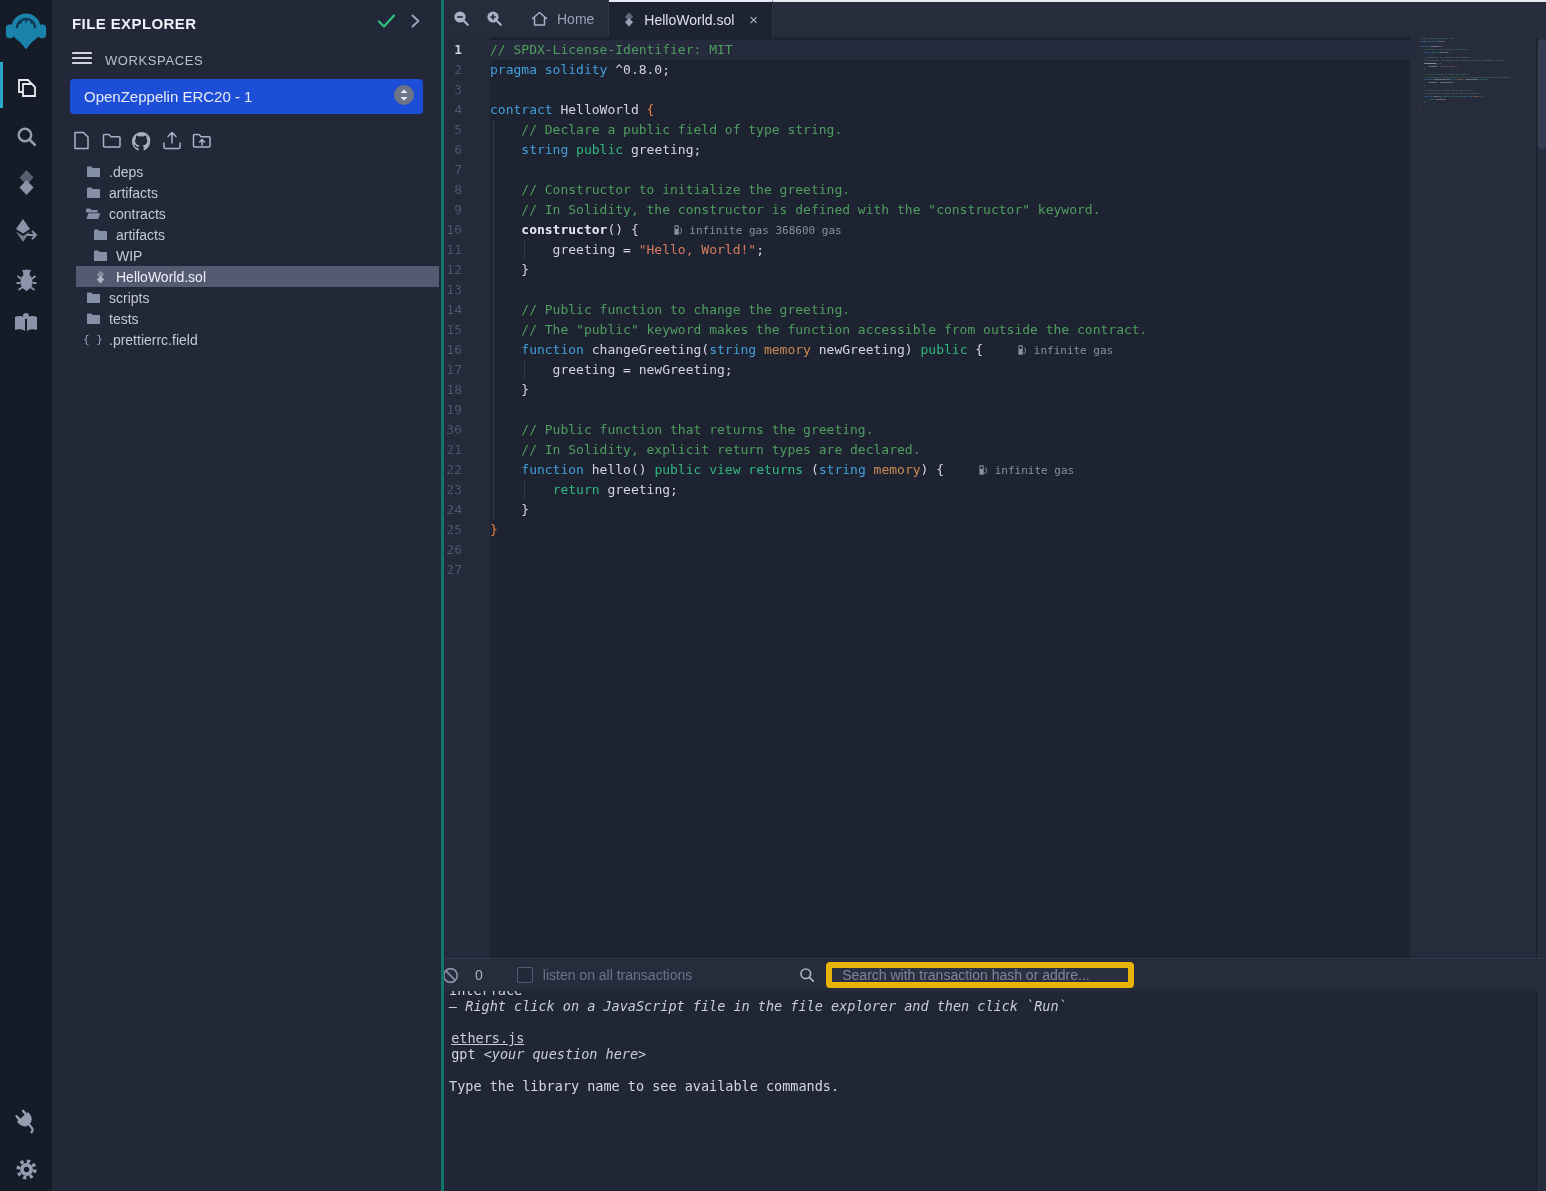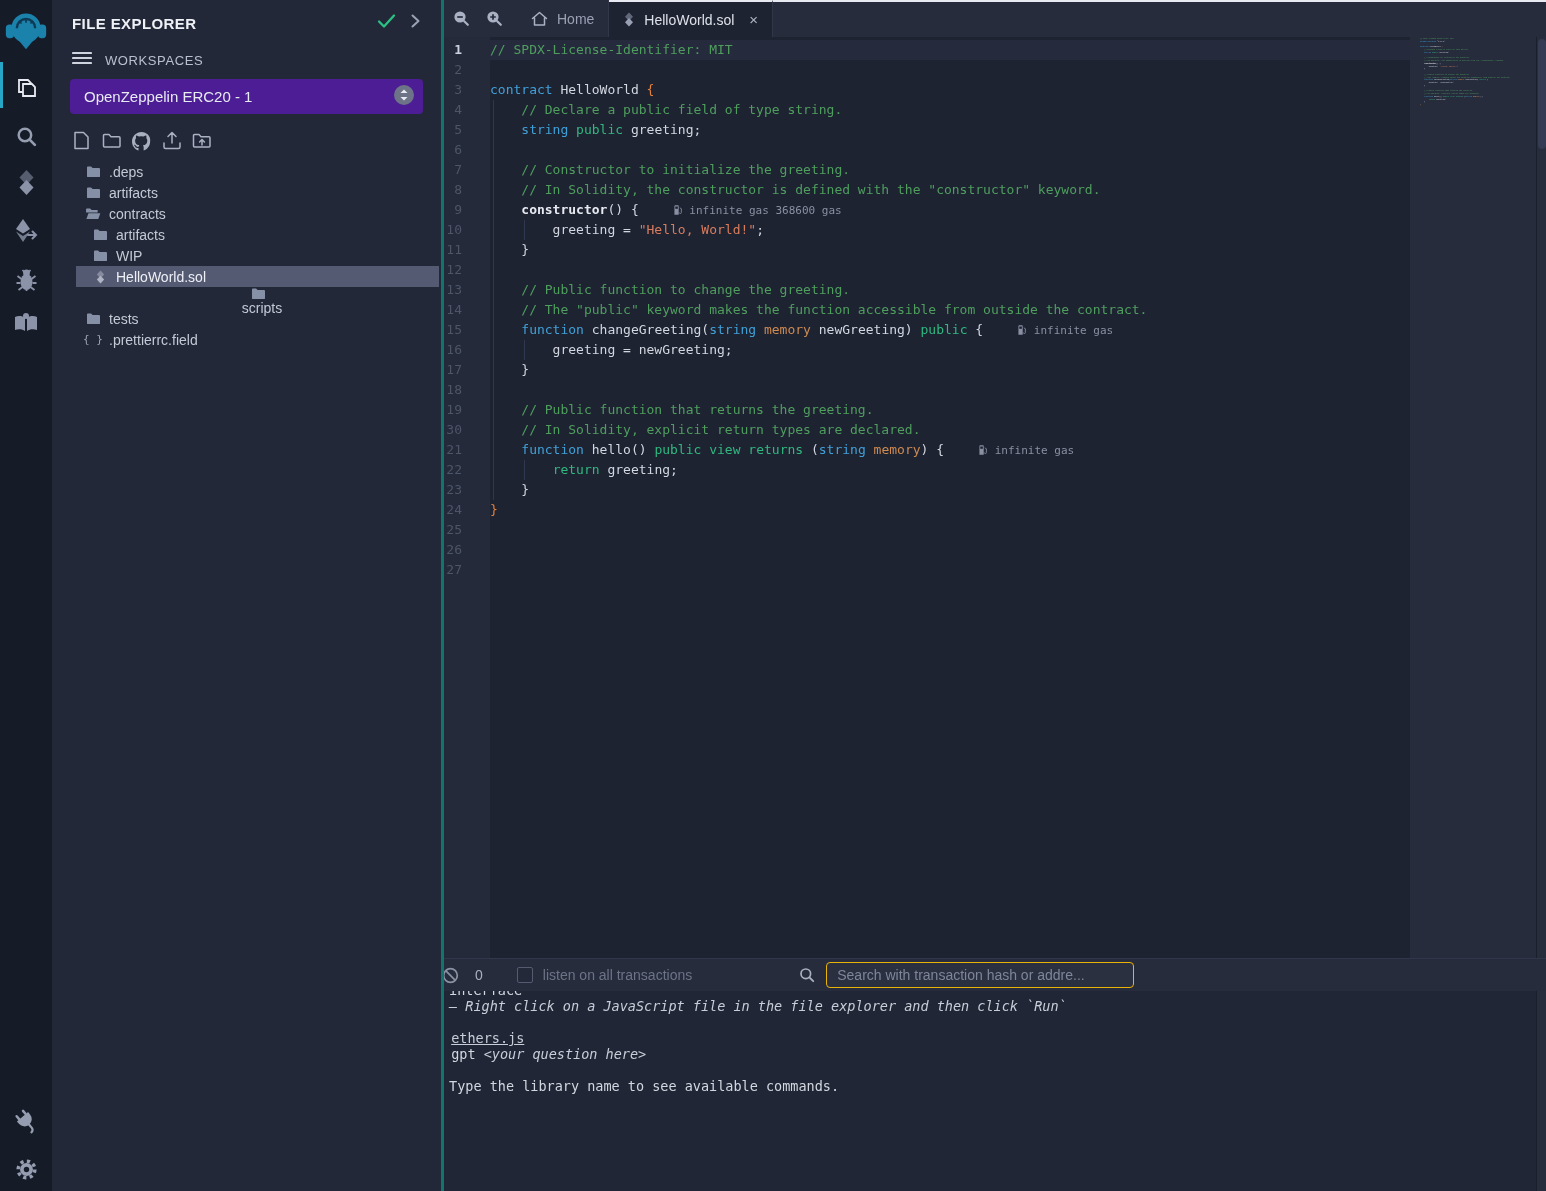"pragma solidity ^0.8.0;" div.cl { html: none -> <div><span>pragma solidity</span><span> ^0.8.0;</span></div> }
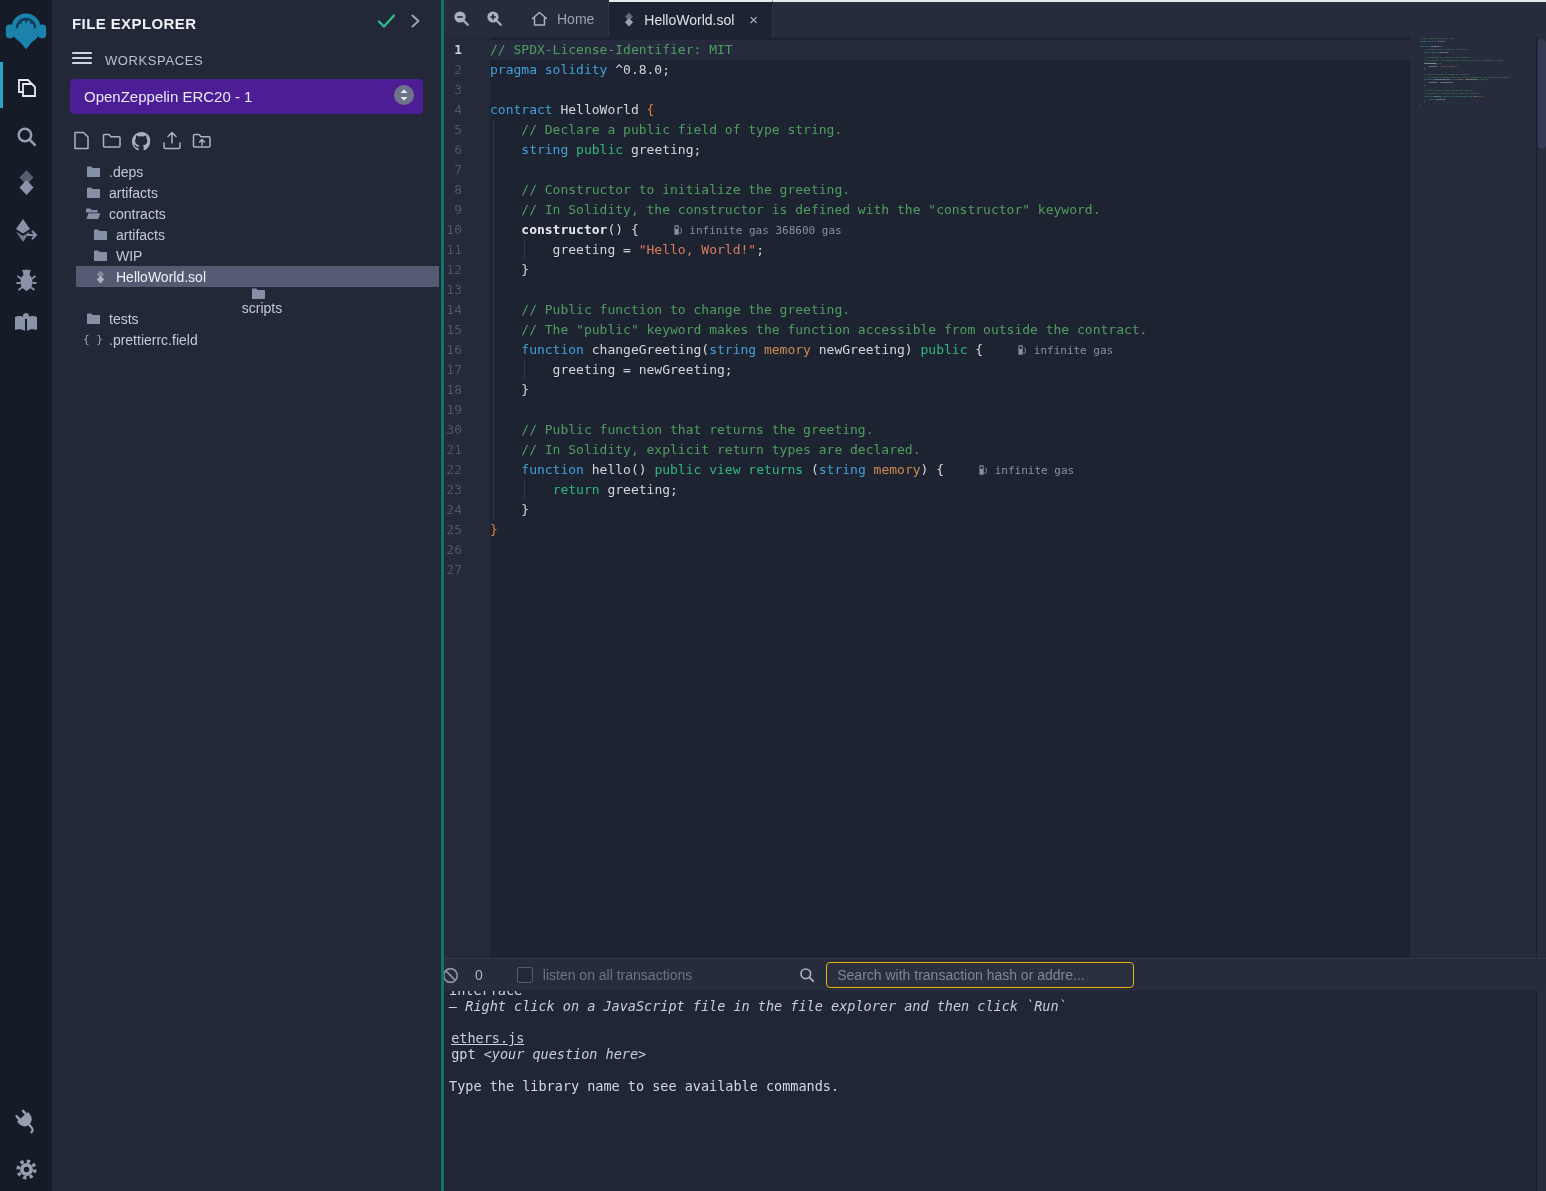"OpenZeppelin ERC20 - 1" .ws-select { background: #4c1d95 -> #1d4ed8 }
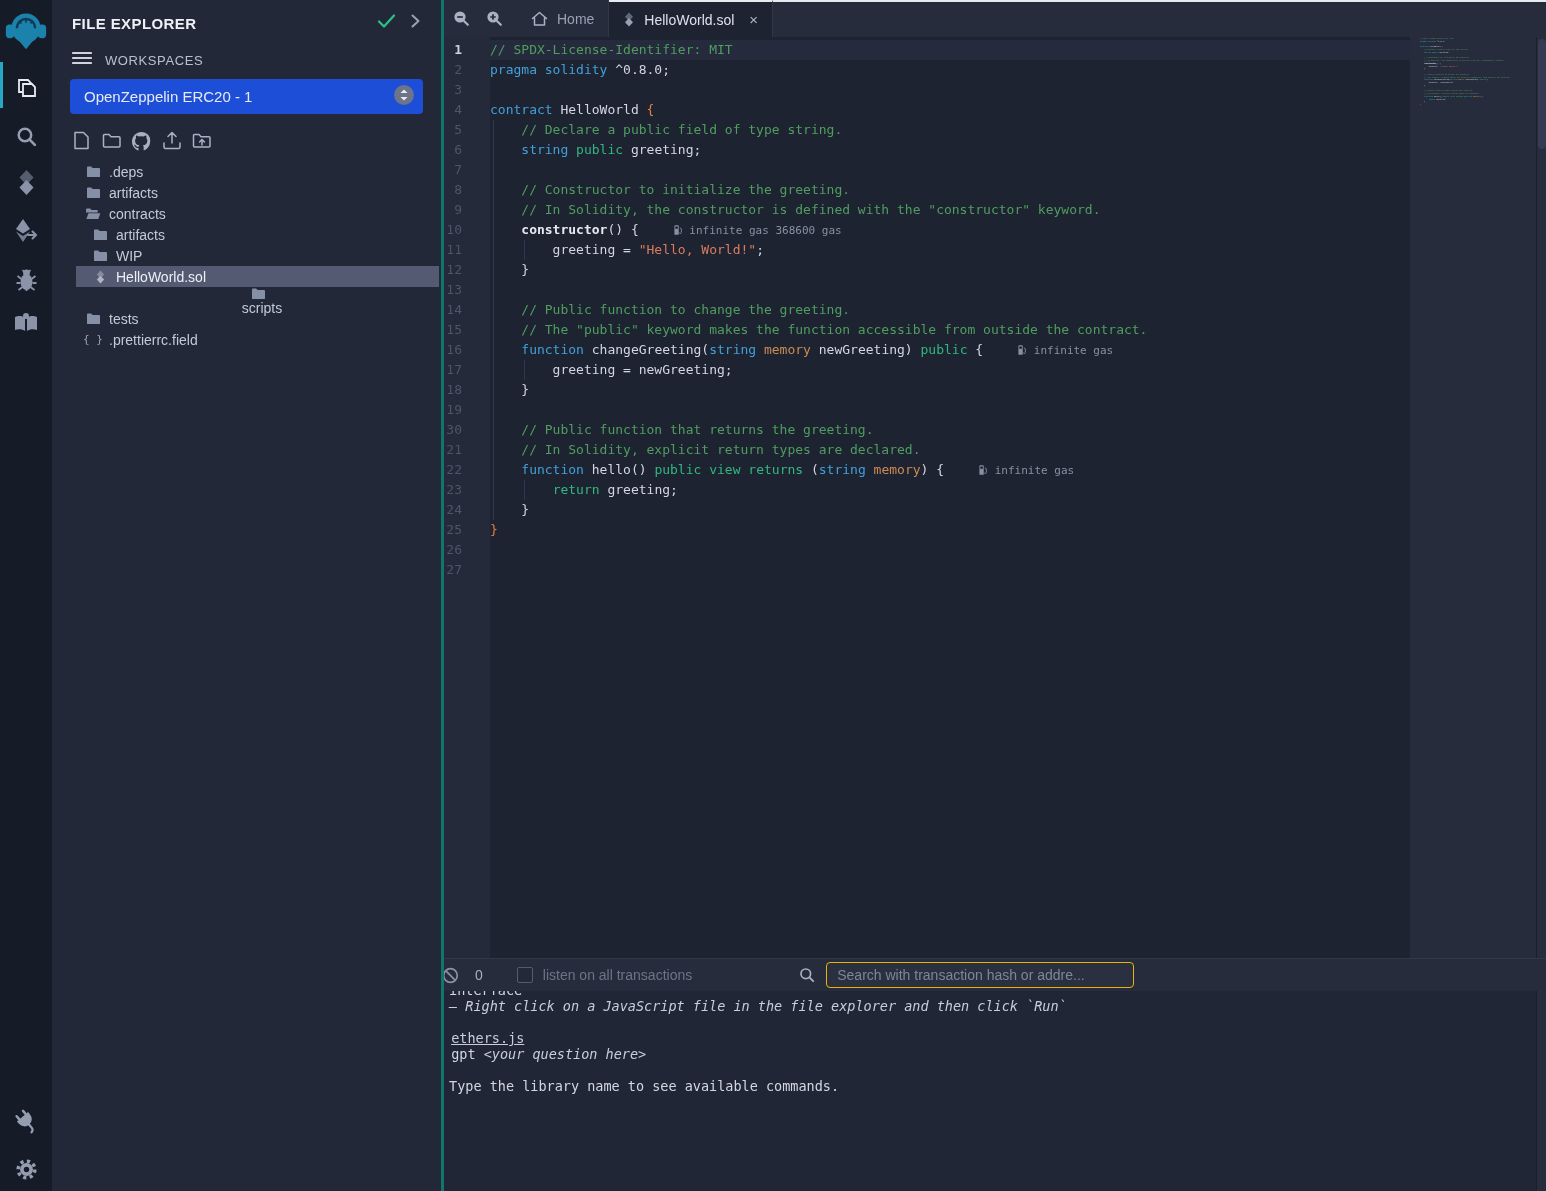"scripts" div.tree-row { flex-direction: column -> none }
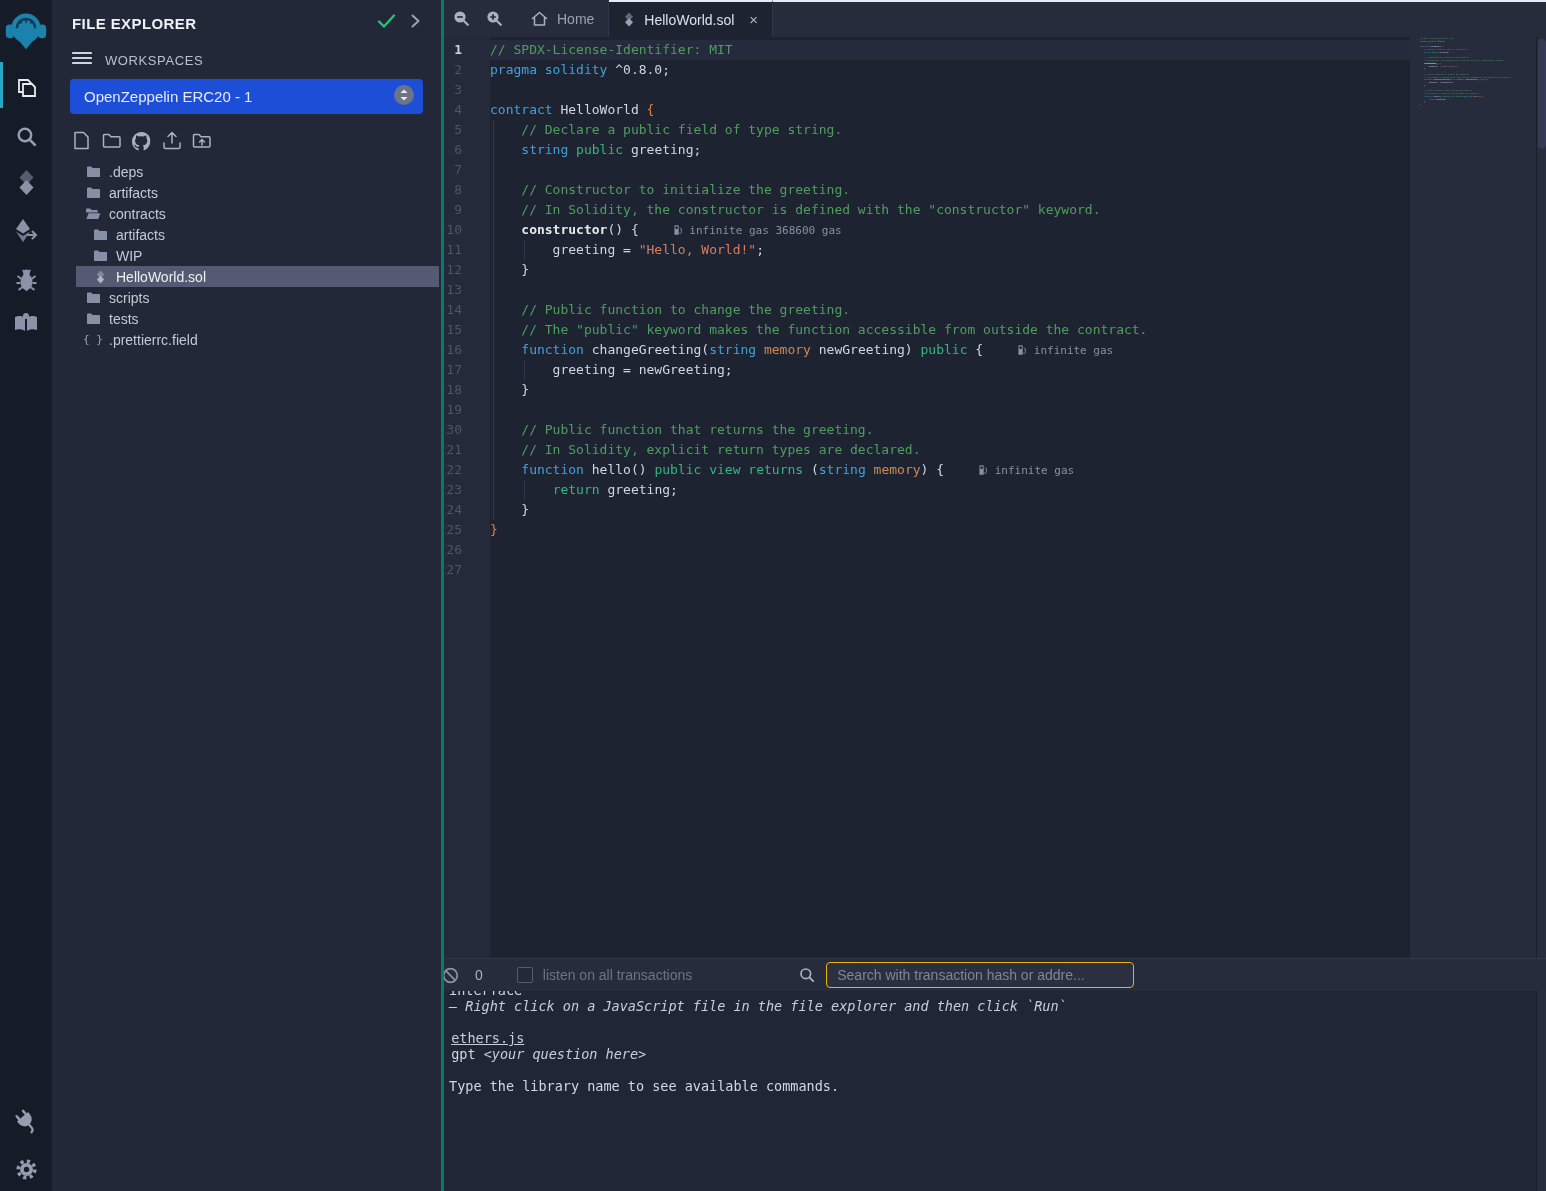"Search with transaction hash or" .term-input { border: 1px solid #eab308 -> 6px solid #eab308 }
